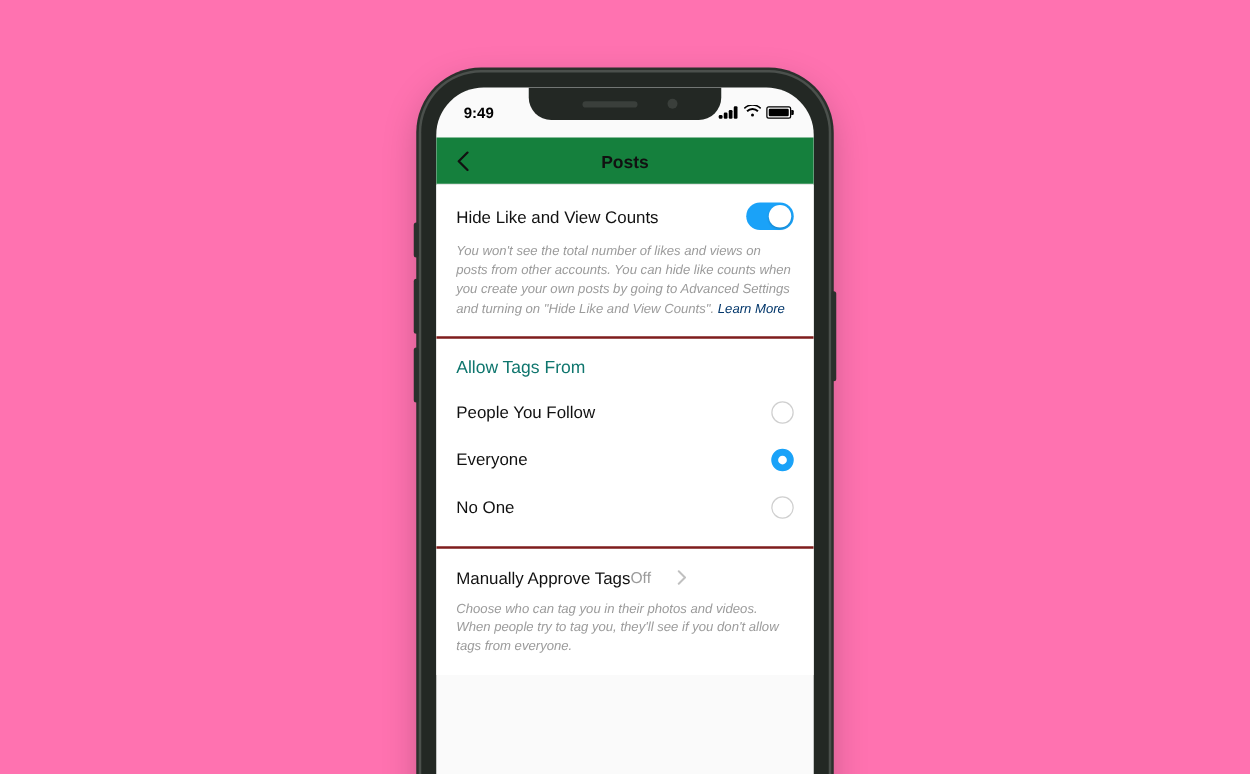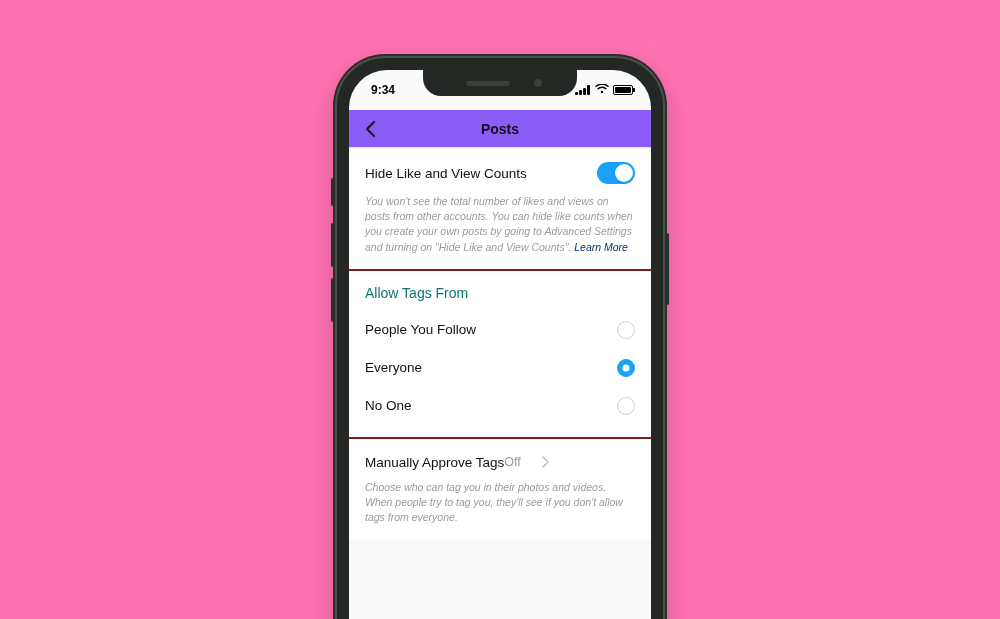"9:34" span { text: 9:34 -> 9:49 }
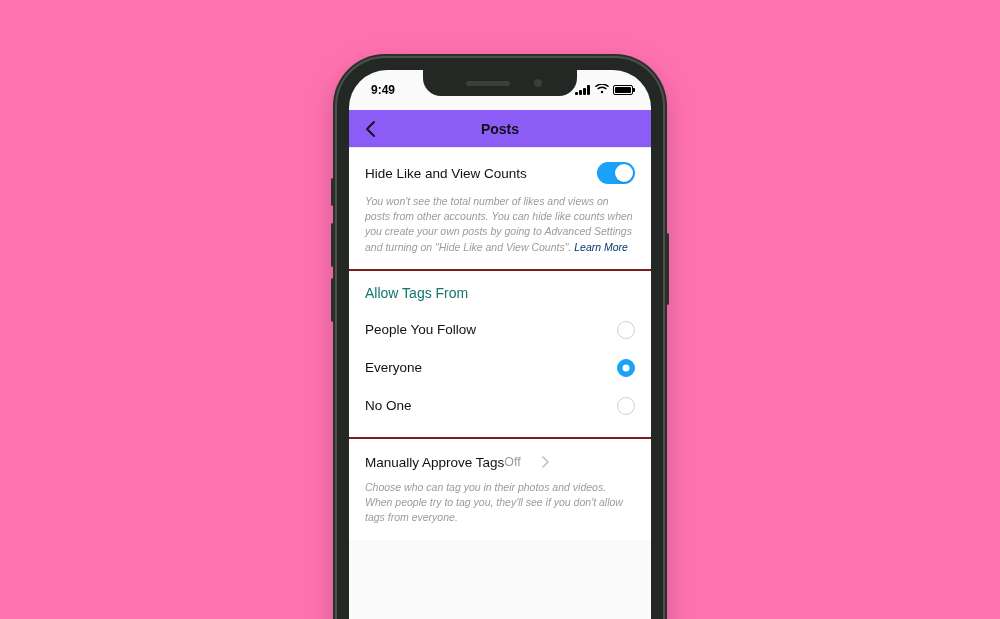"Posts" .nav-bar { background: #8b5cf6 -> #15803d }
